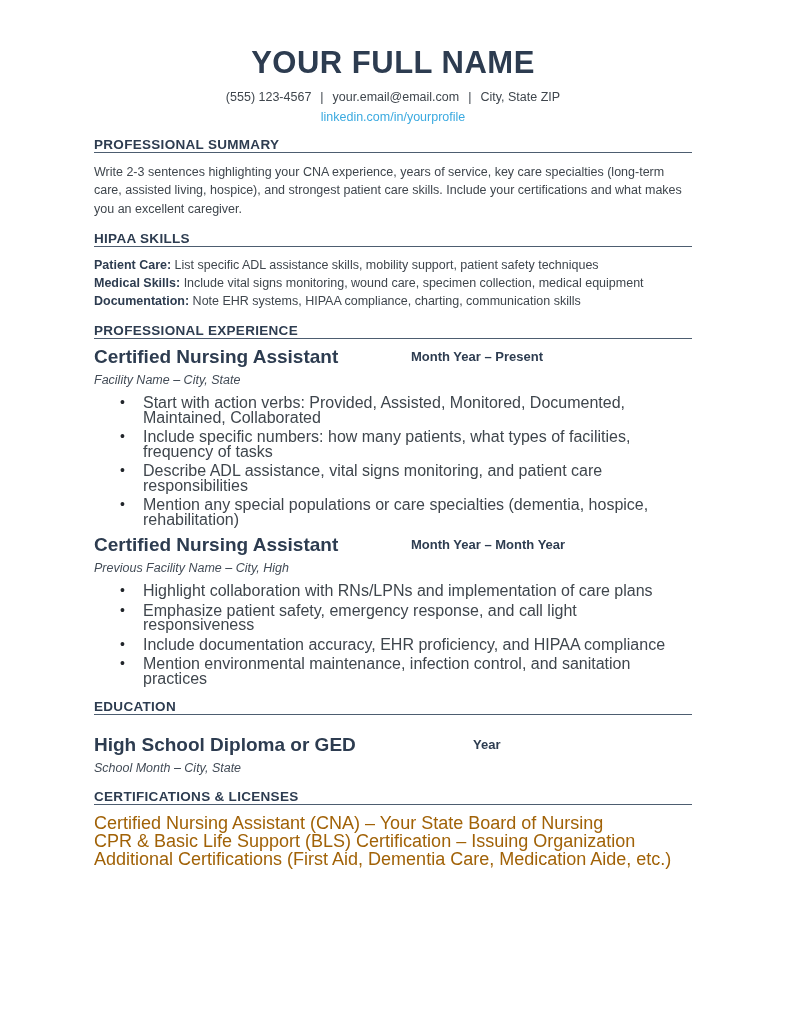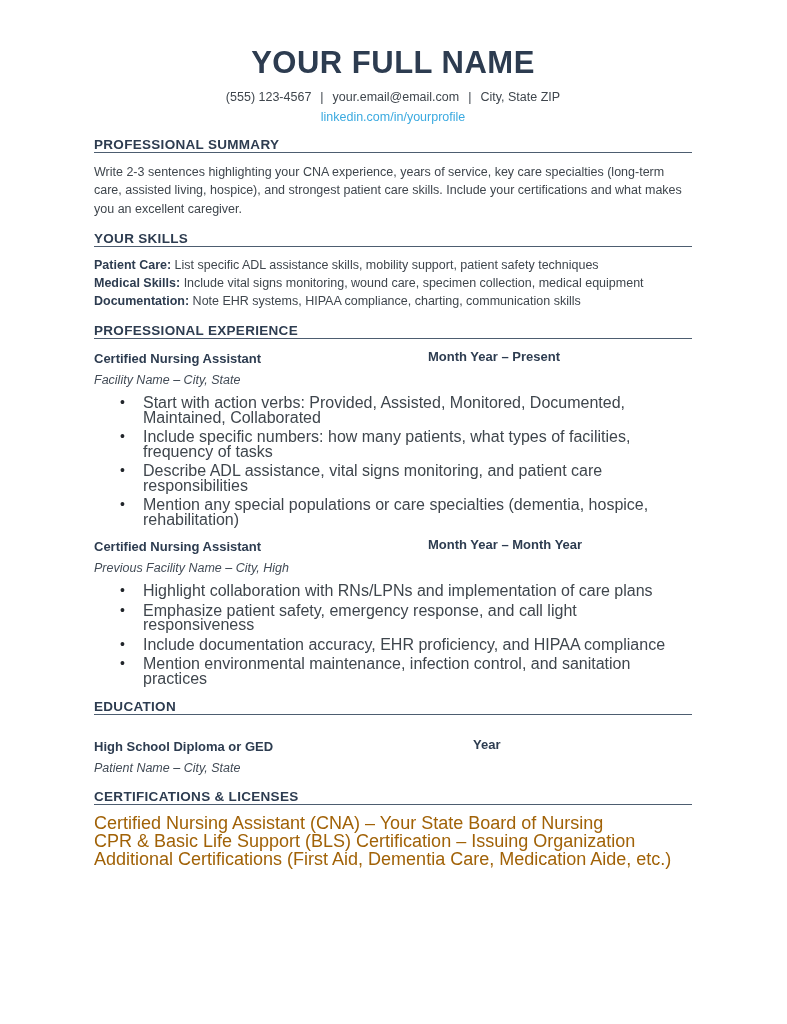"YOUR SKILLS" div.section-heading { text: YOUR -> HIPAA }
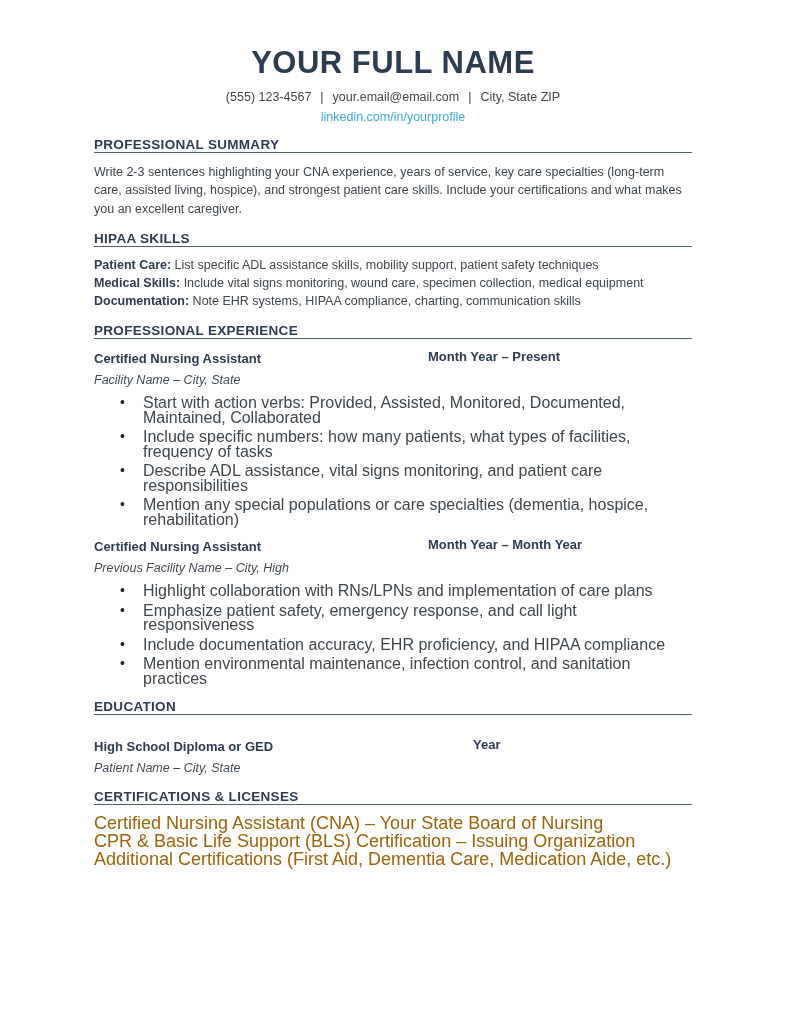"Certified Nursing Assistant" .job-title, .degree-title { font-size: 13px -> 19px }
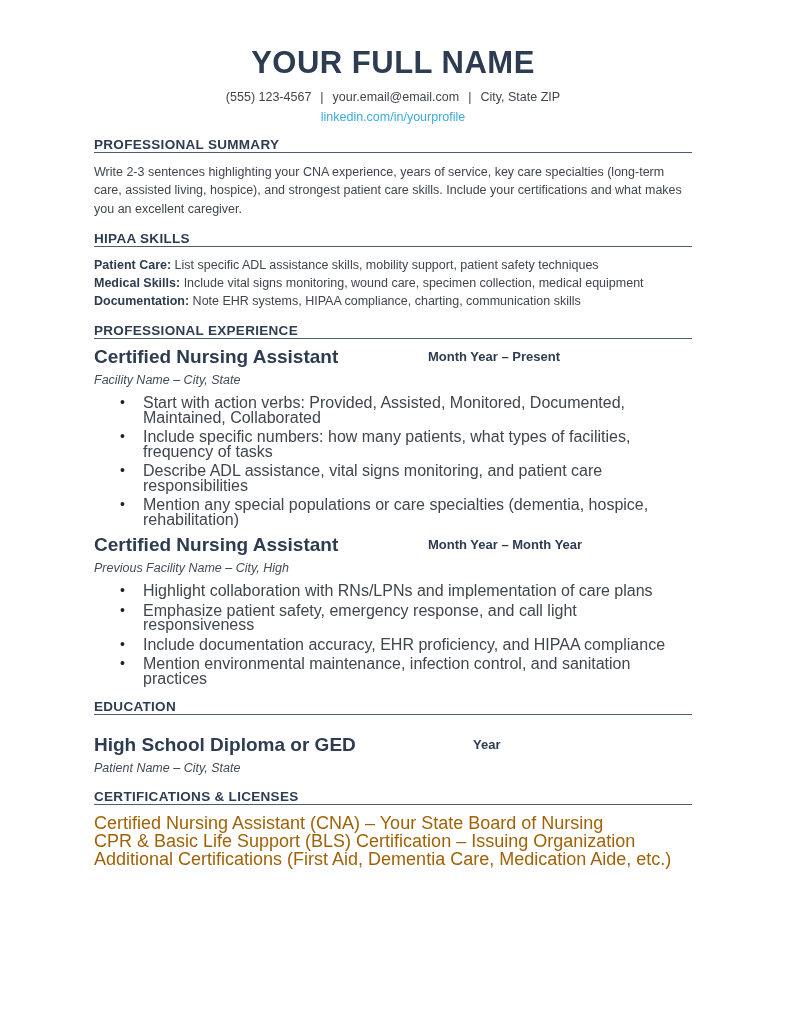"Month Year – Present" .job-dates { left: 334px -> 317px }
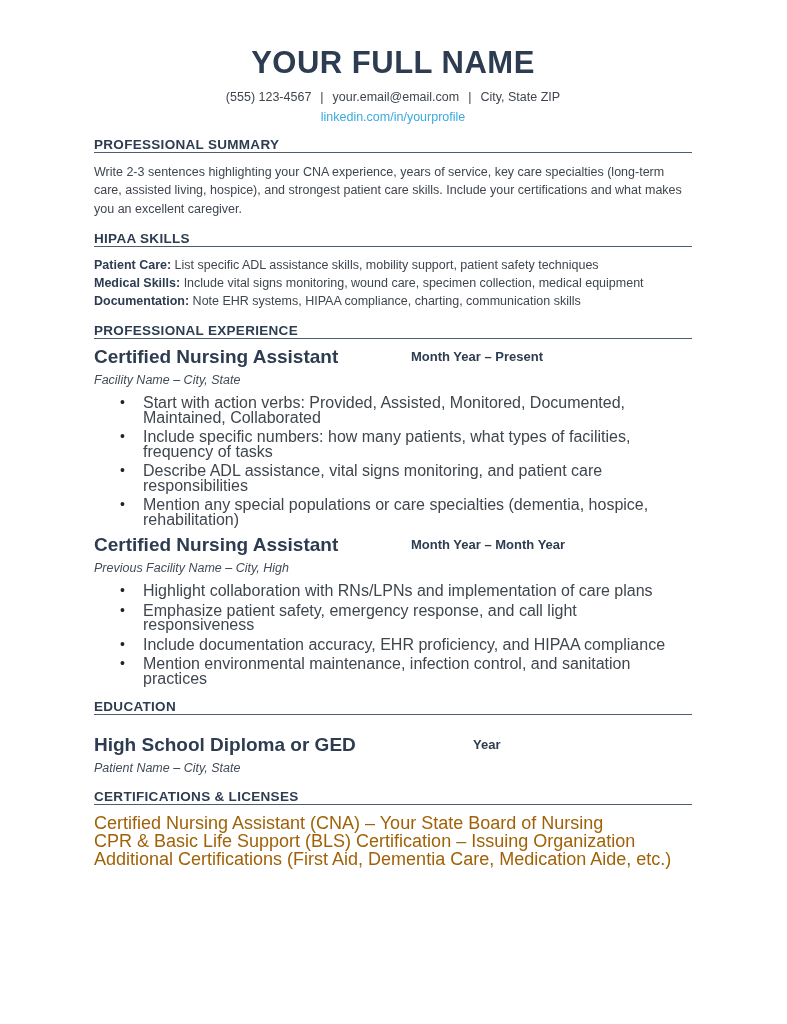"Patient Name – City, State" div.school-name { text: Patient Name -> School Month }
